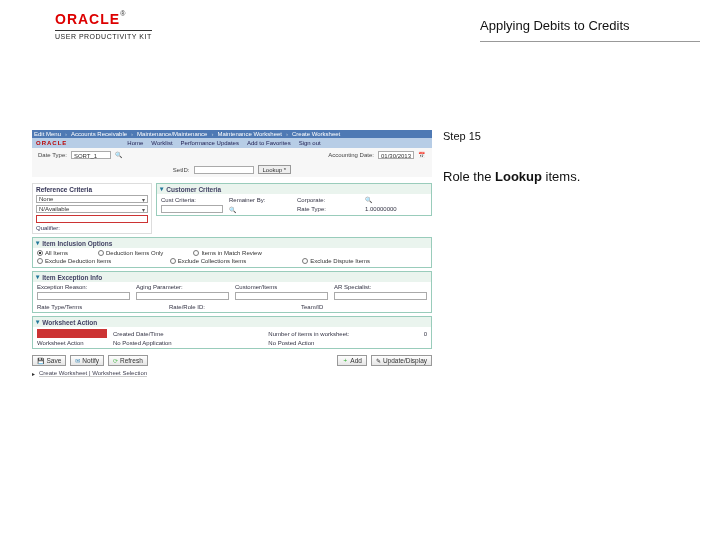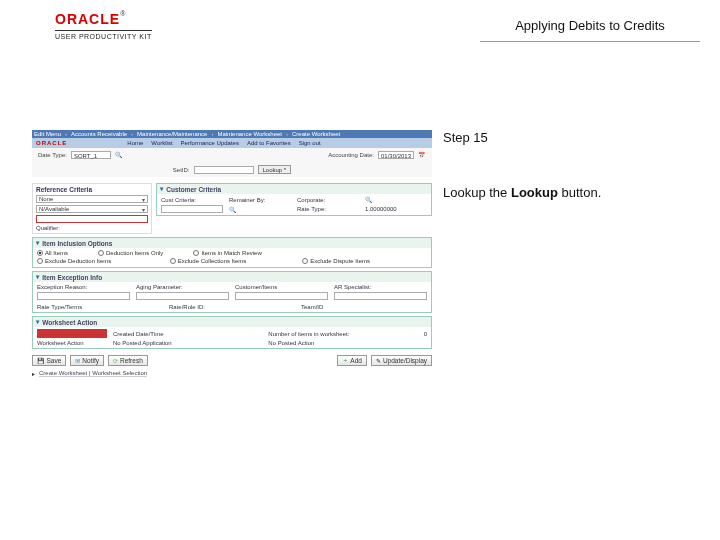"Applying Debits to Credits" .title-area { justify-content: center -> none }
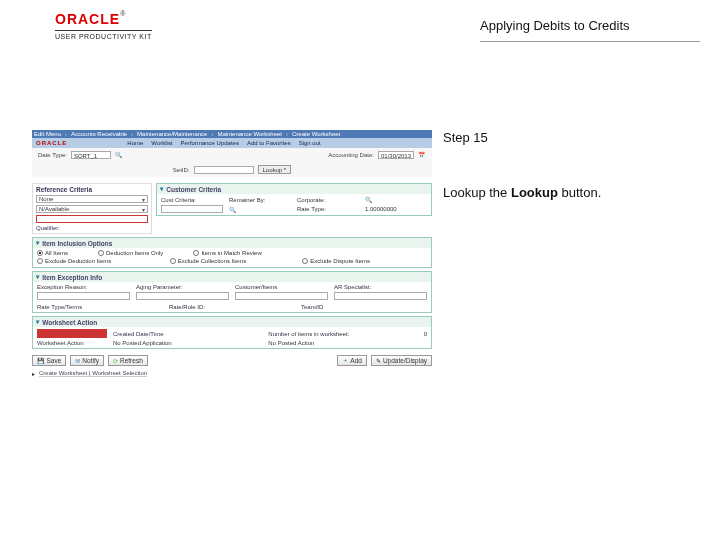"Step 15" .step { font-size: 13px -> 11px; margin-bottom: 40px -> 27px }
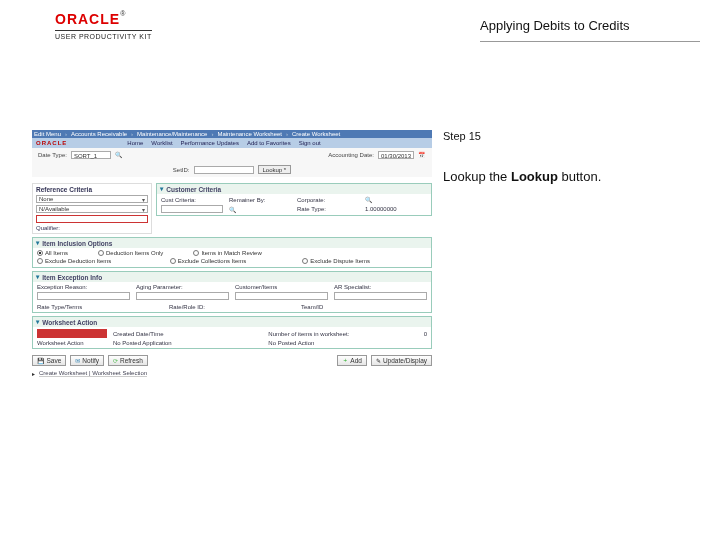"Lookup the" span { text: Lookup -> Role }
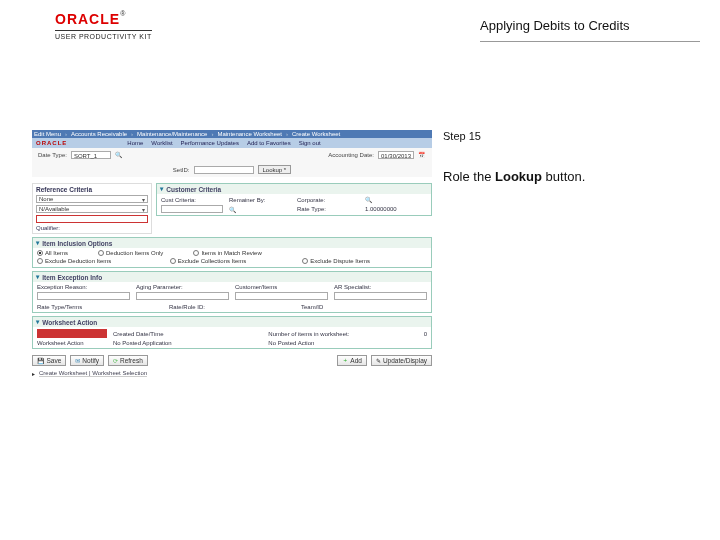"button." span { text: button -> items }
